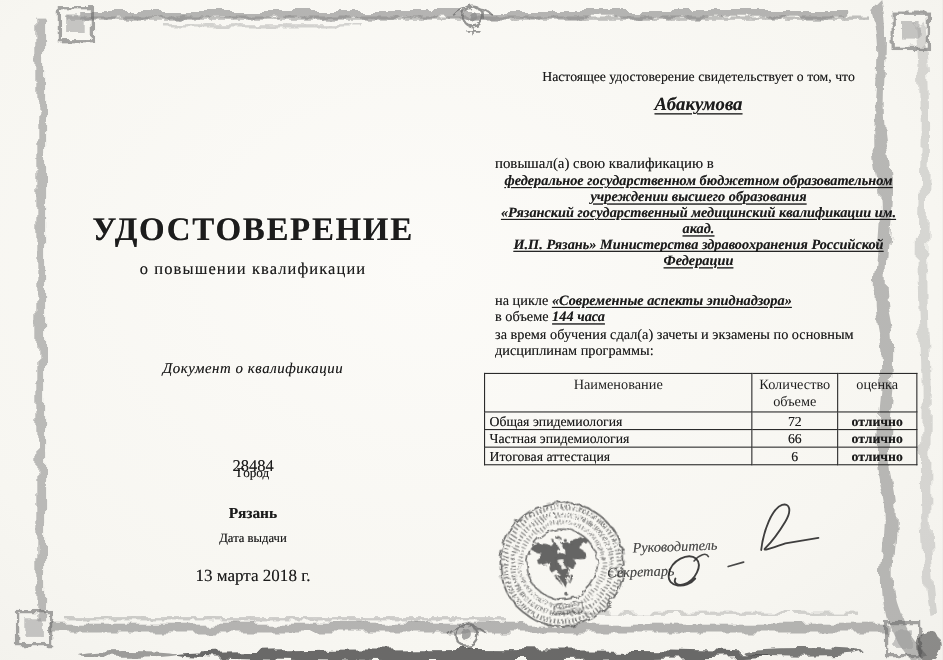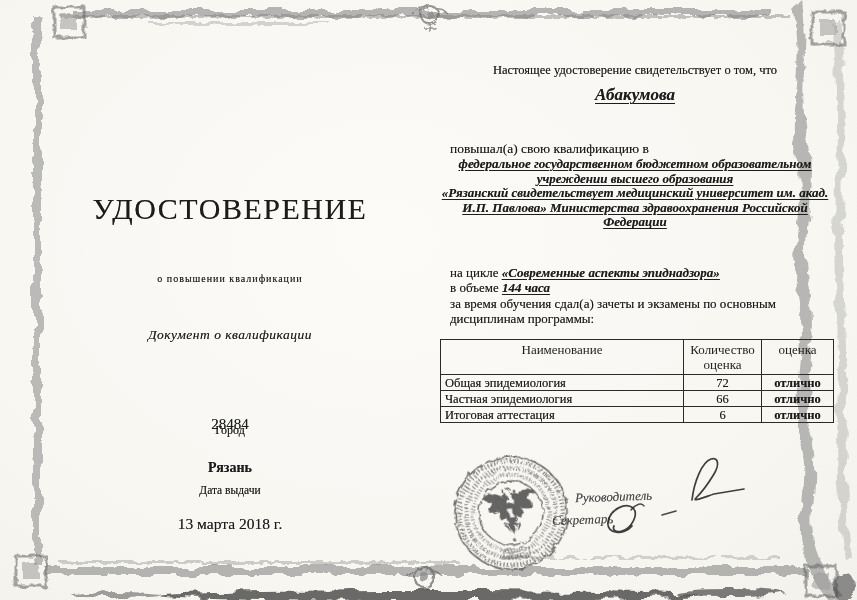"УДОСТОВЕРЕНИЕ" .big-title { font-weight: 400 -> 700 }
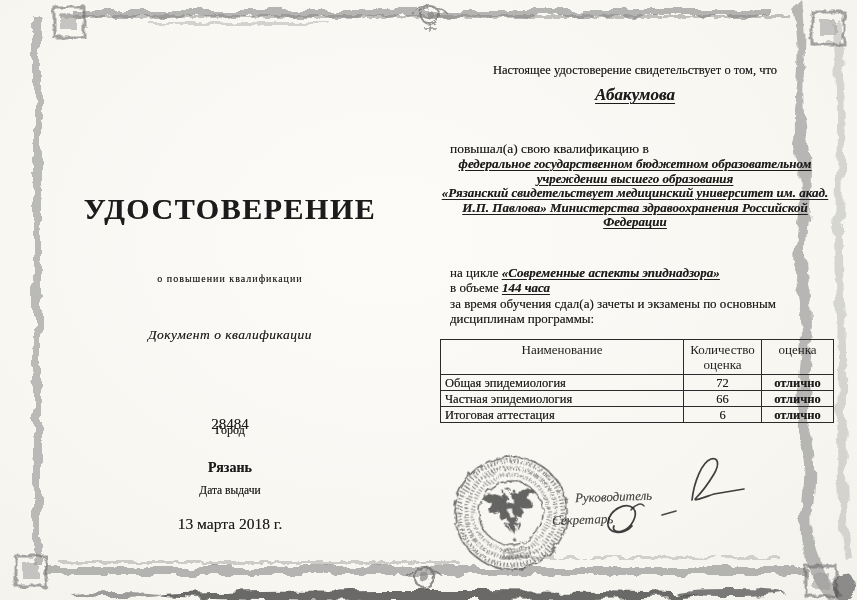"«Рязанский свидетельствует медицинский" div { text: свидетельствует медицинский университет -> государственный медицинский квалификации }
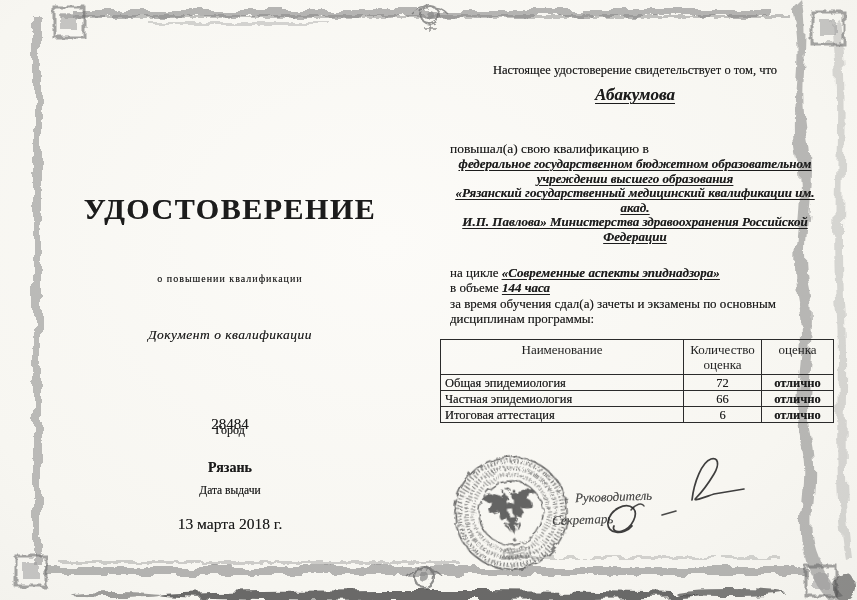"И.П. Павлова» Министерства" div { text: Павлова -> Рязань }
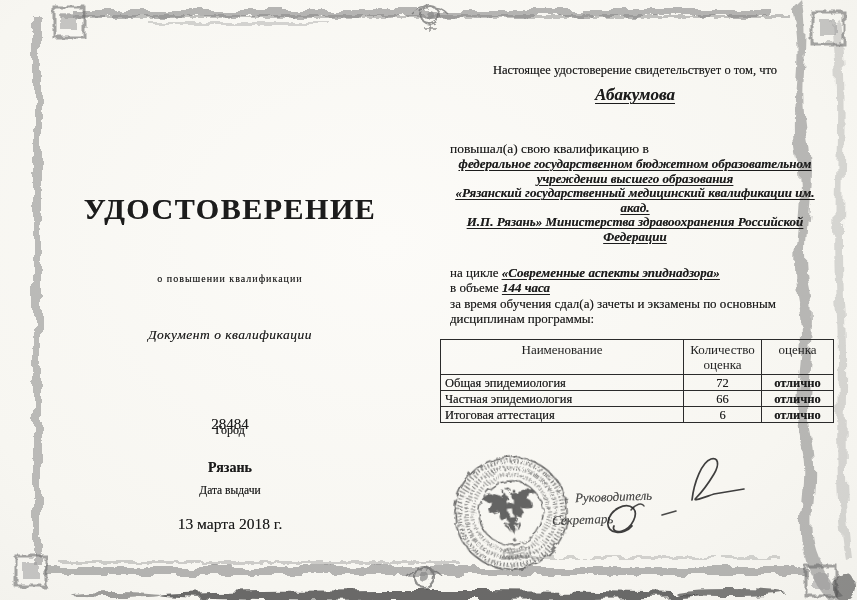"о повышении квалификации" .subtitle { font-size: 10px -> 15px; margin-top: 36px -> none }
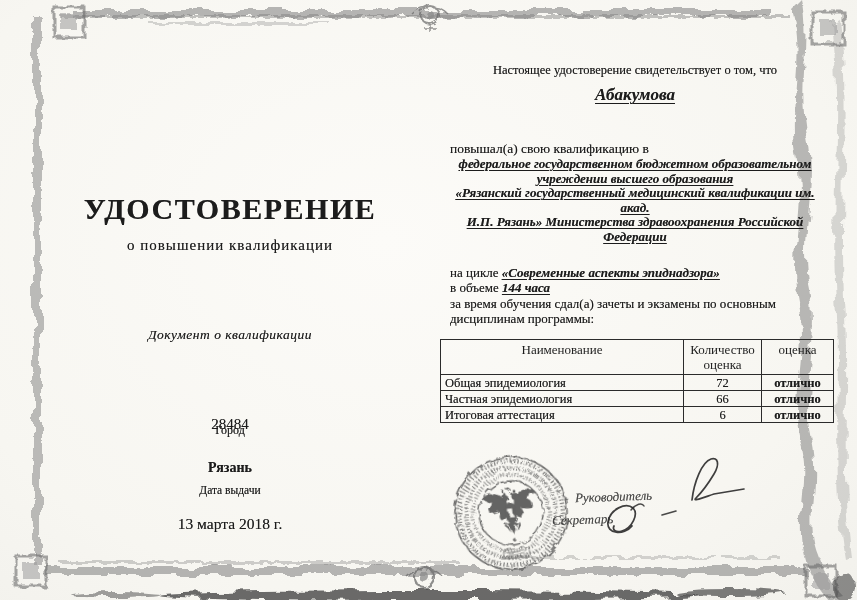"Количество оценка" th.c-hours { text: оценка -> объеме }
